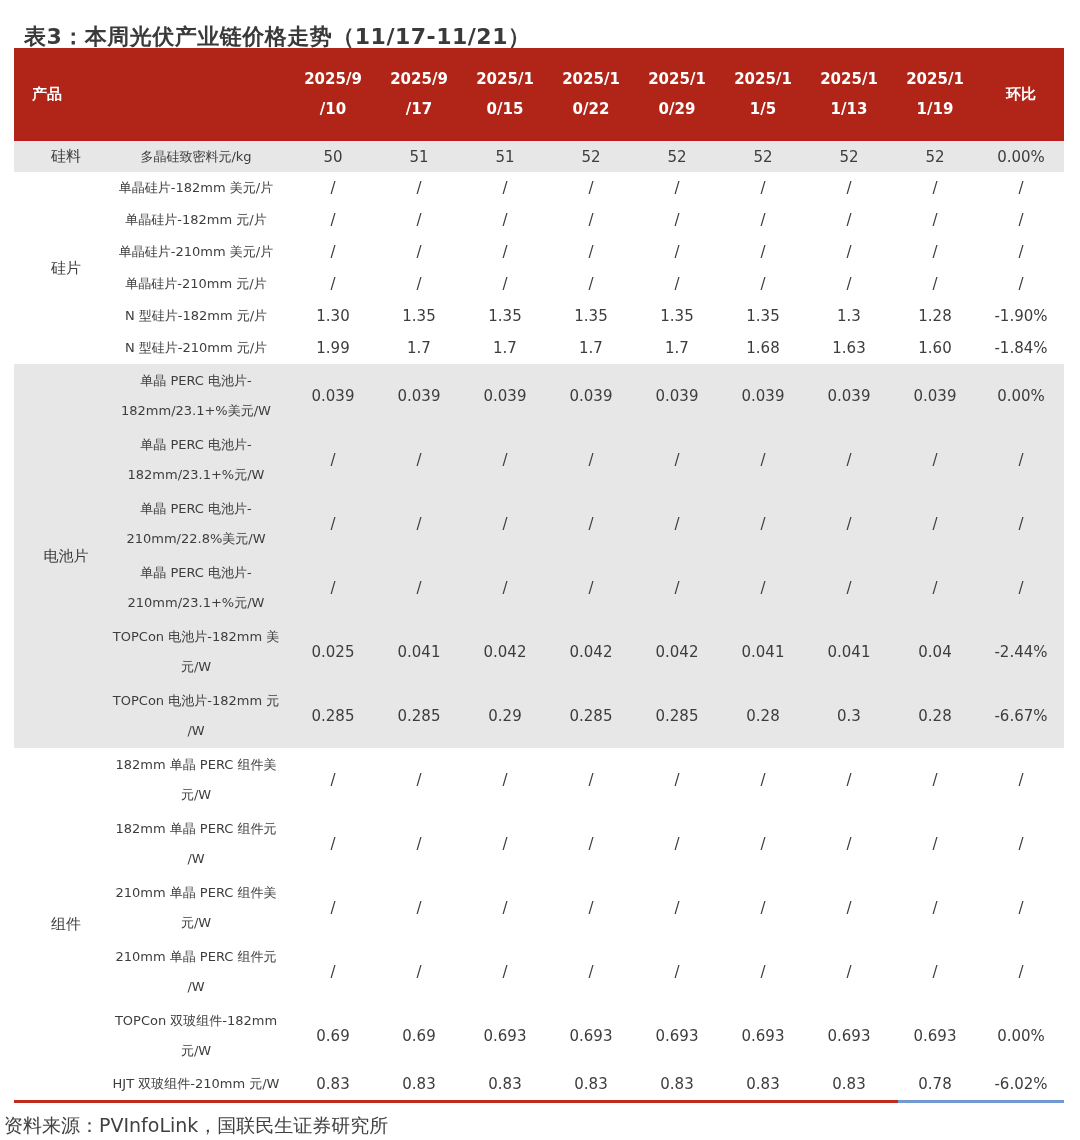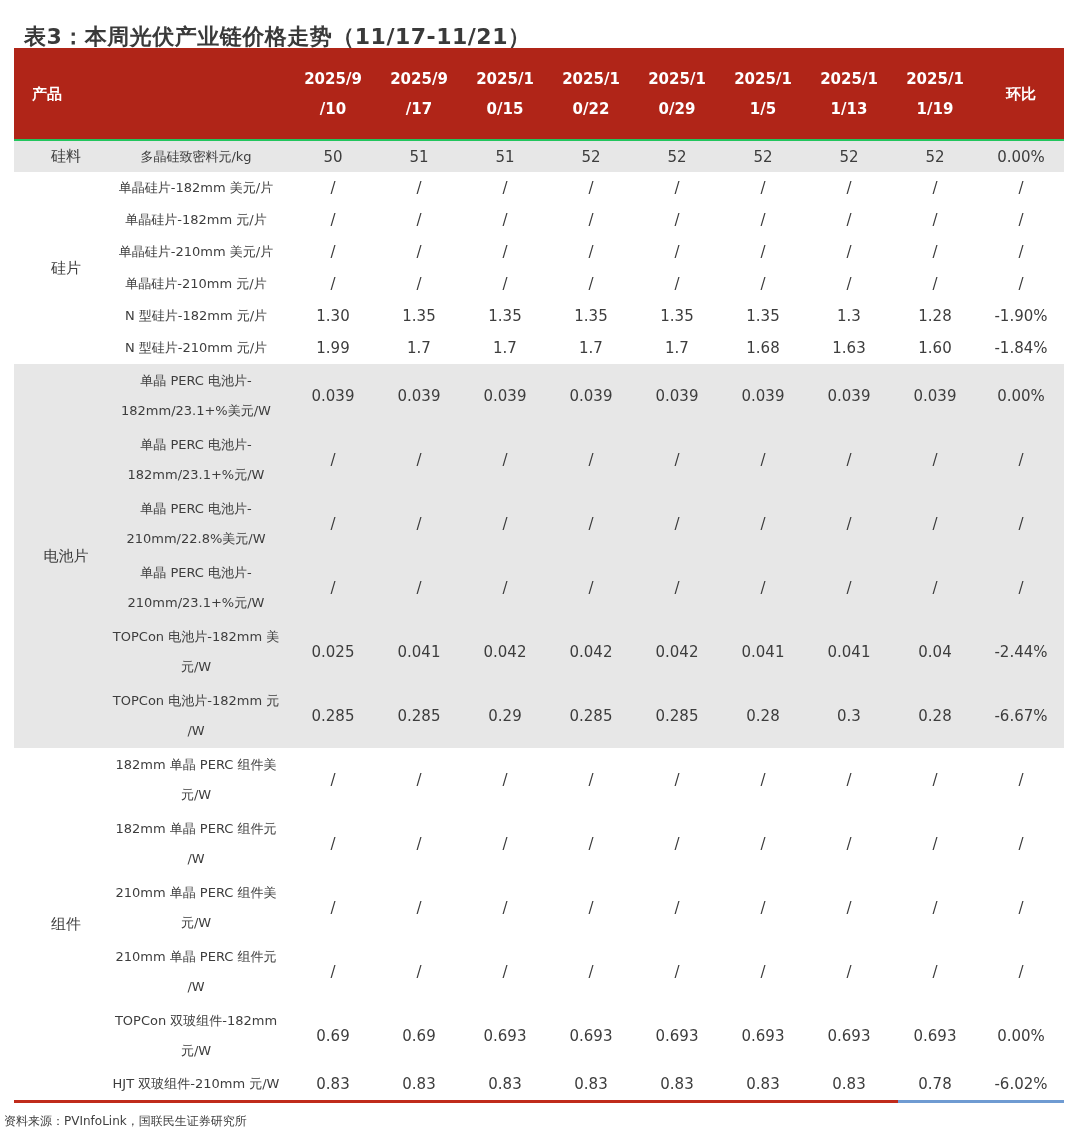"产品" thead { border-bottom: 2px solid #22c55e -> 2px solid #b91c1c }
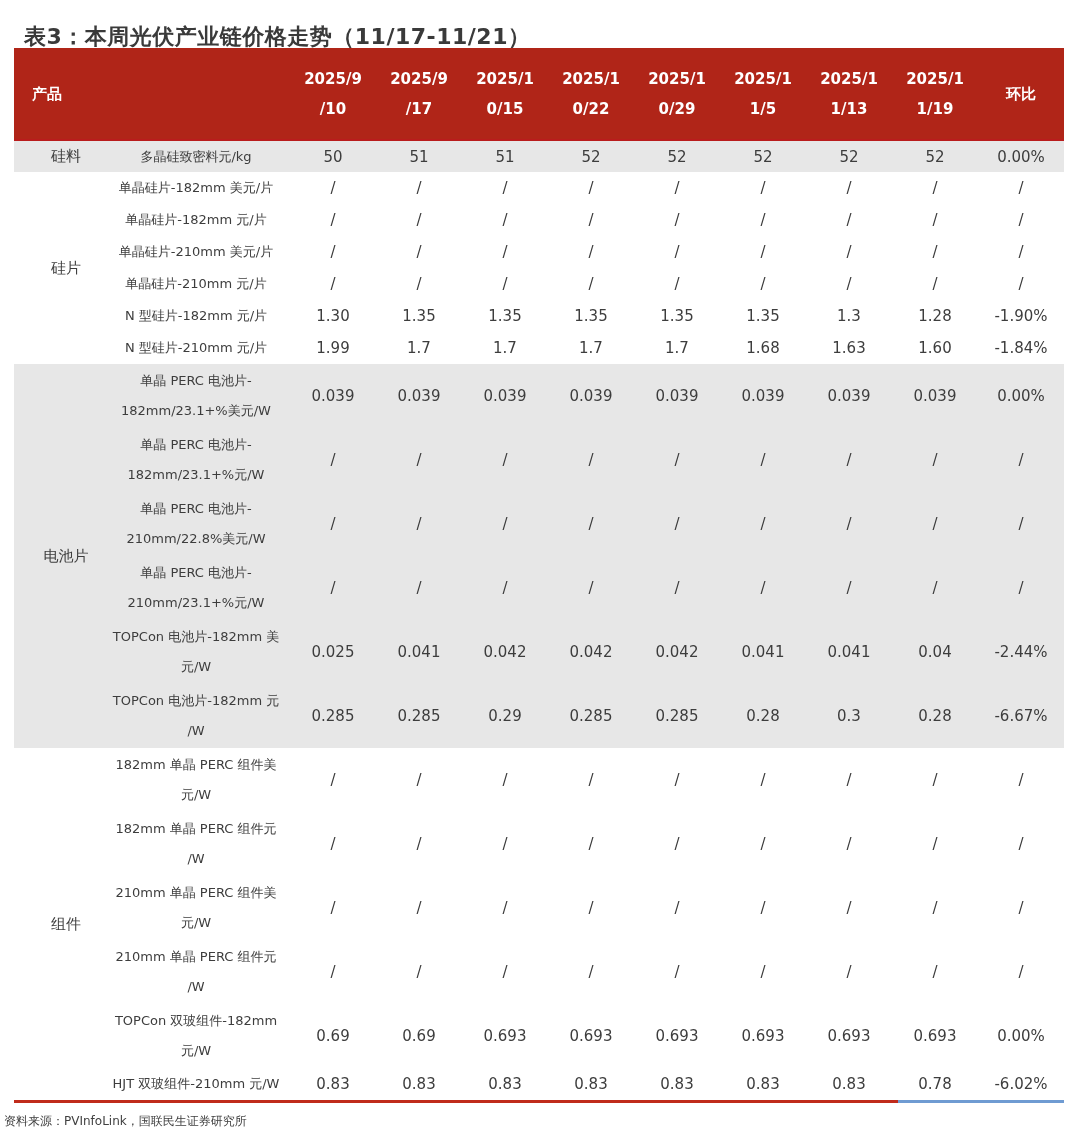"资料来源：PVInfoLink，国联民生证券研究所" .footer { font-size: 12px -> 19px }
